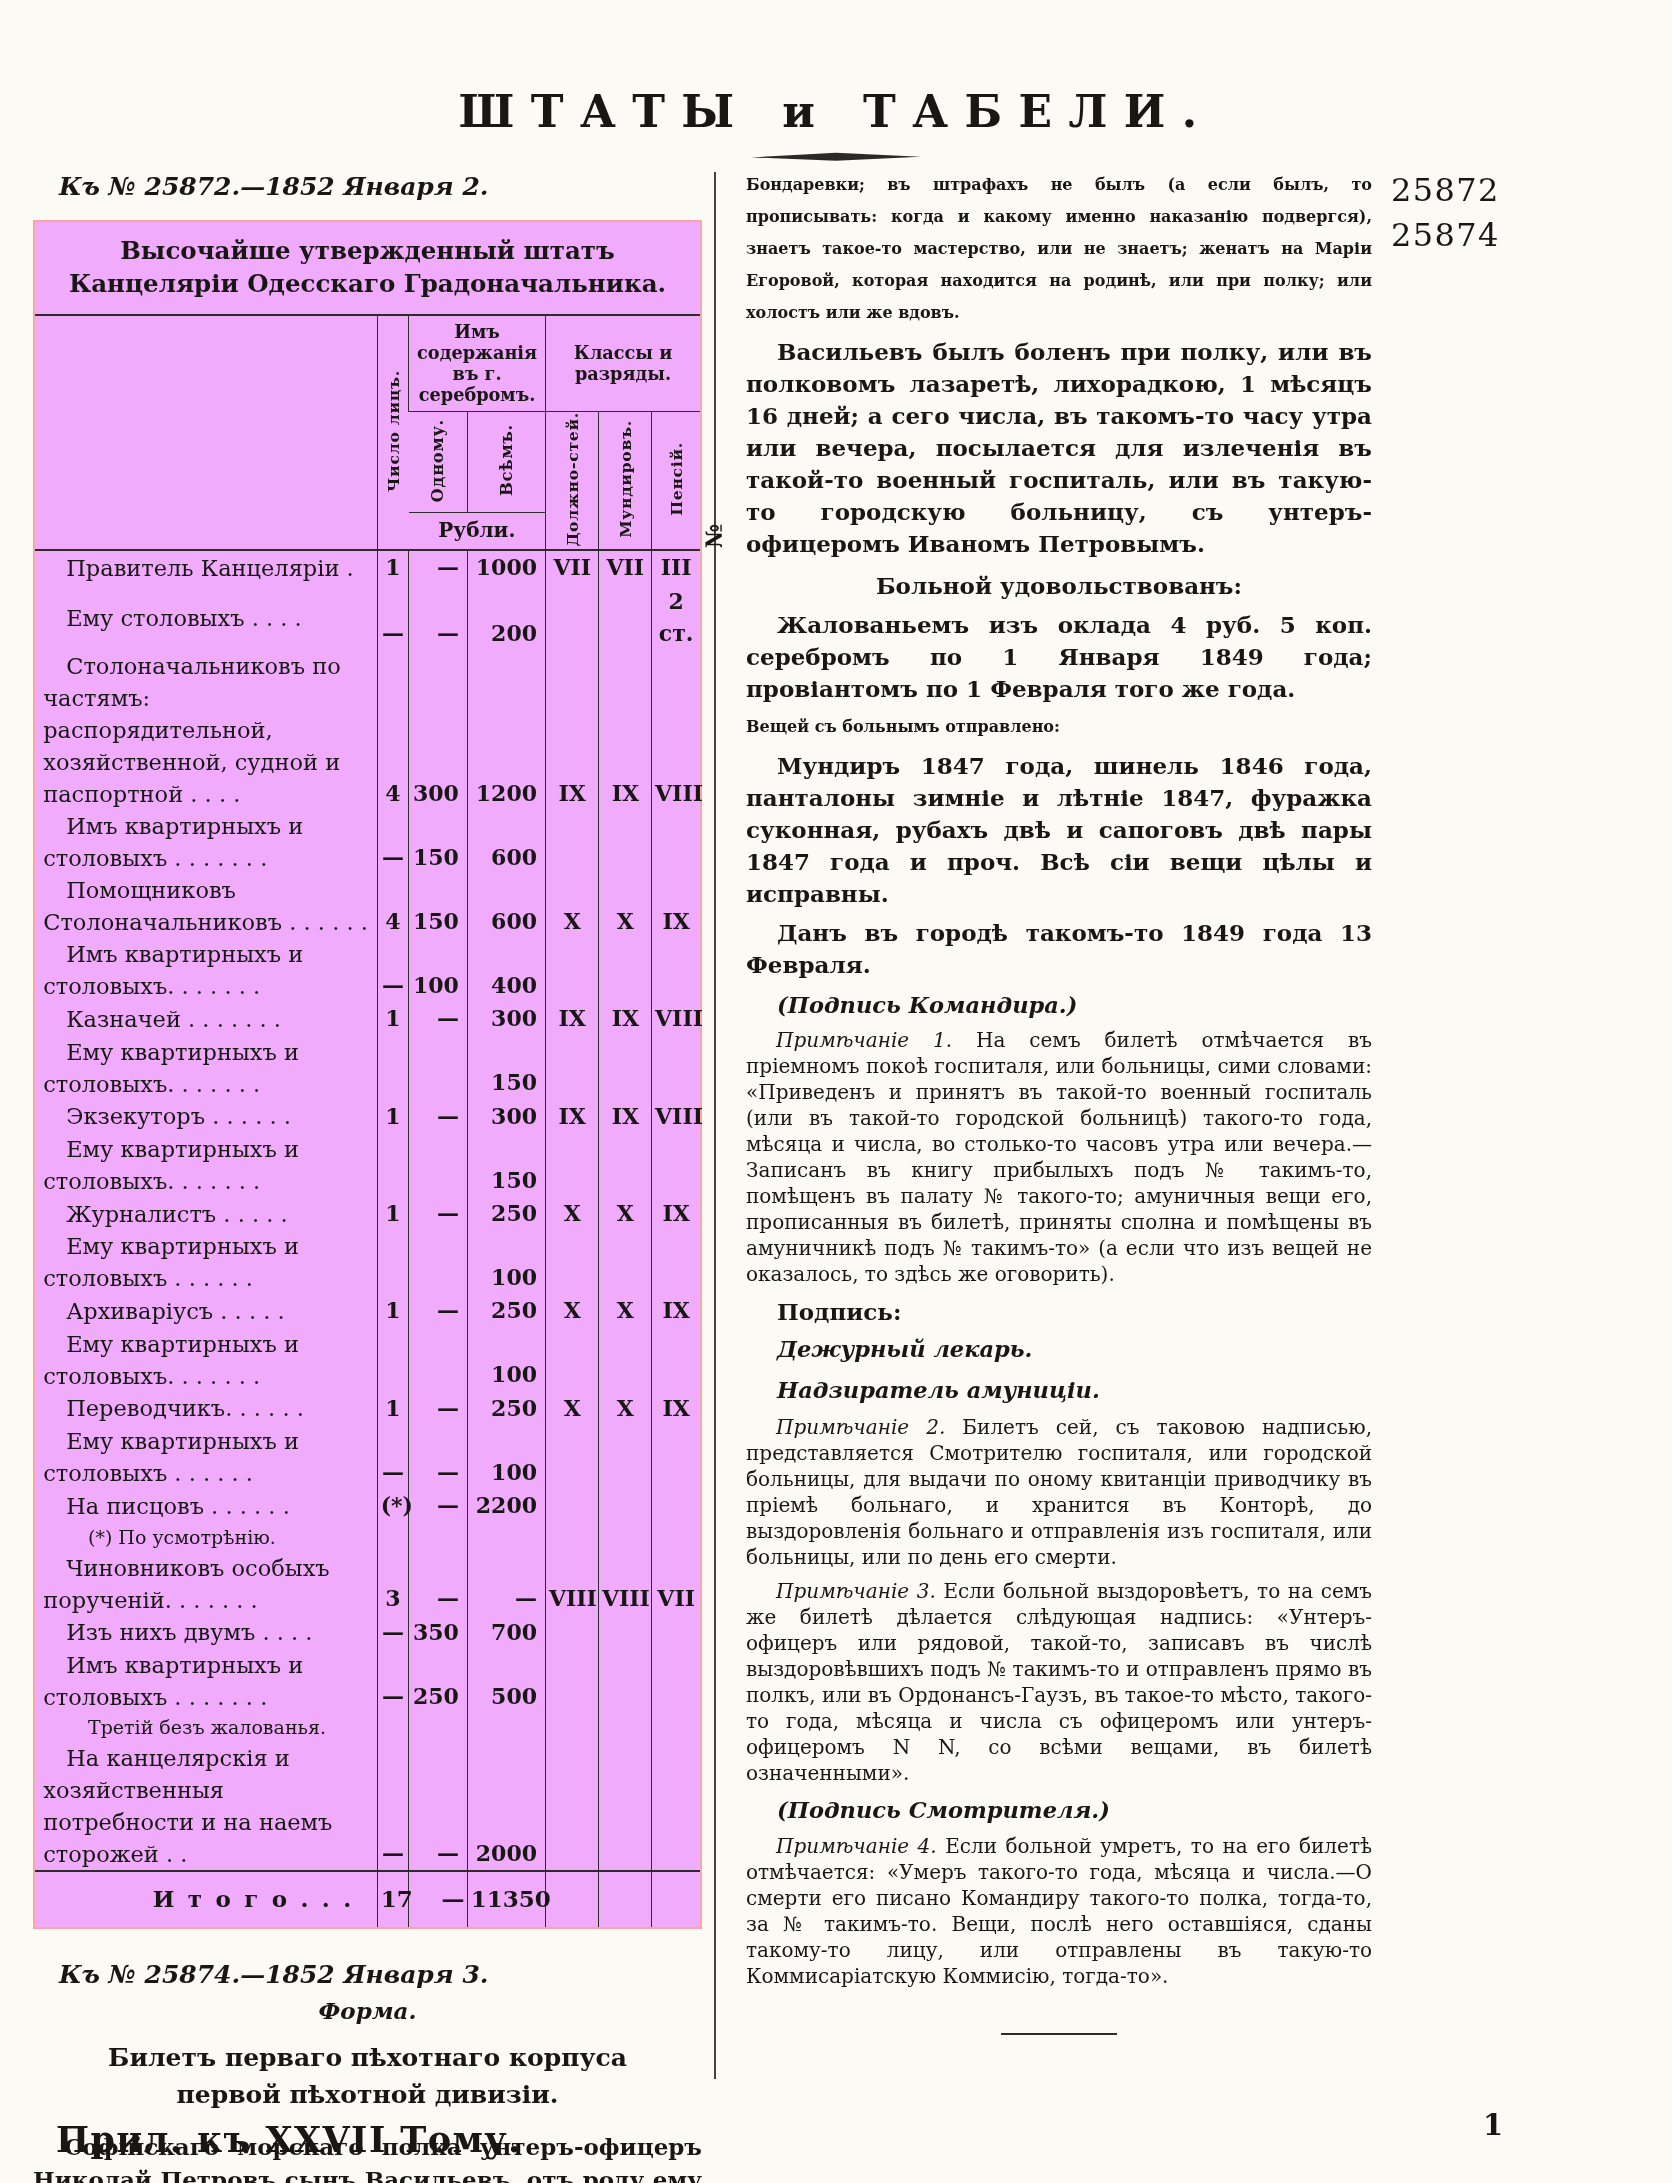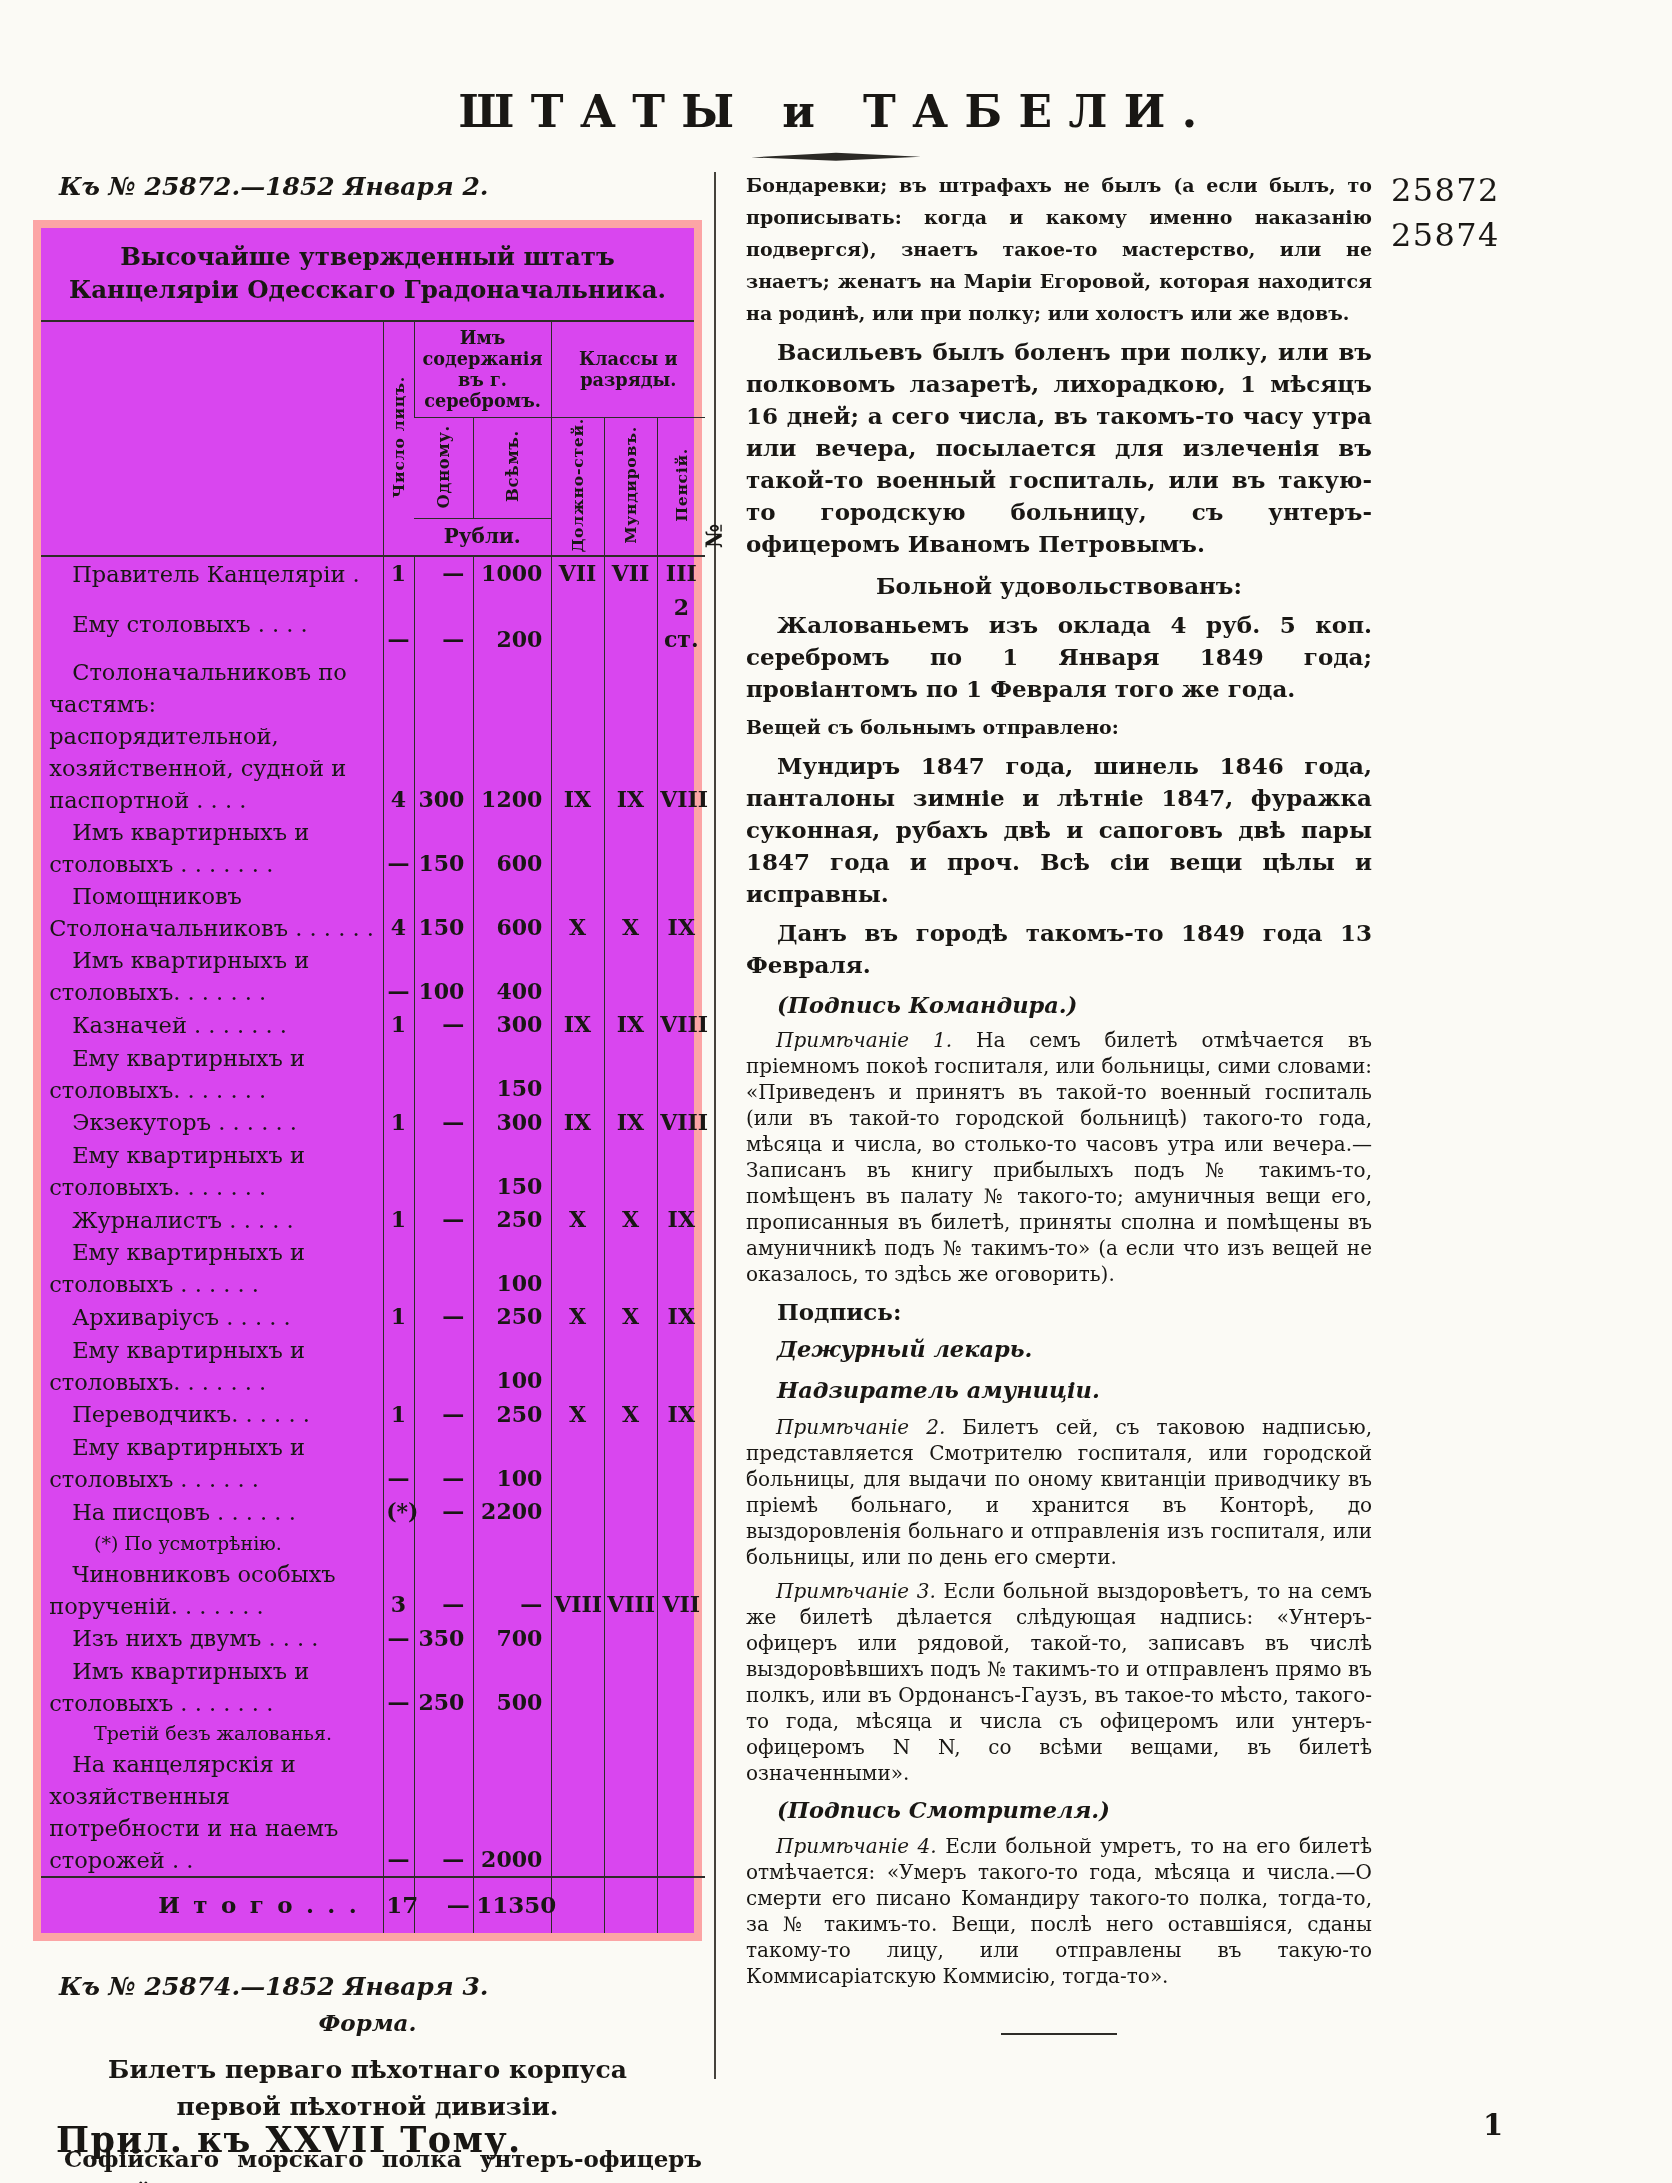"Бондаревки; въ штрафахъ не былъ" .body-noindent { font-size: 19px -> 16px }
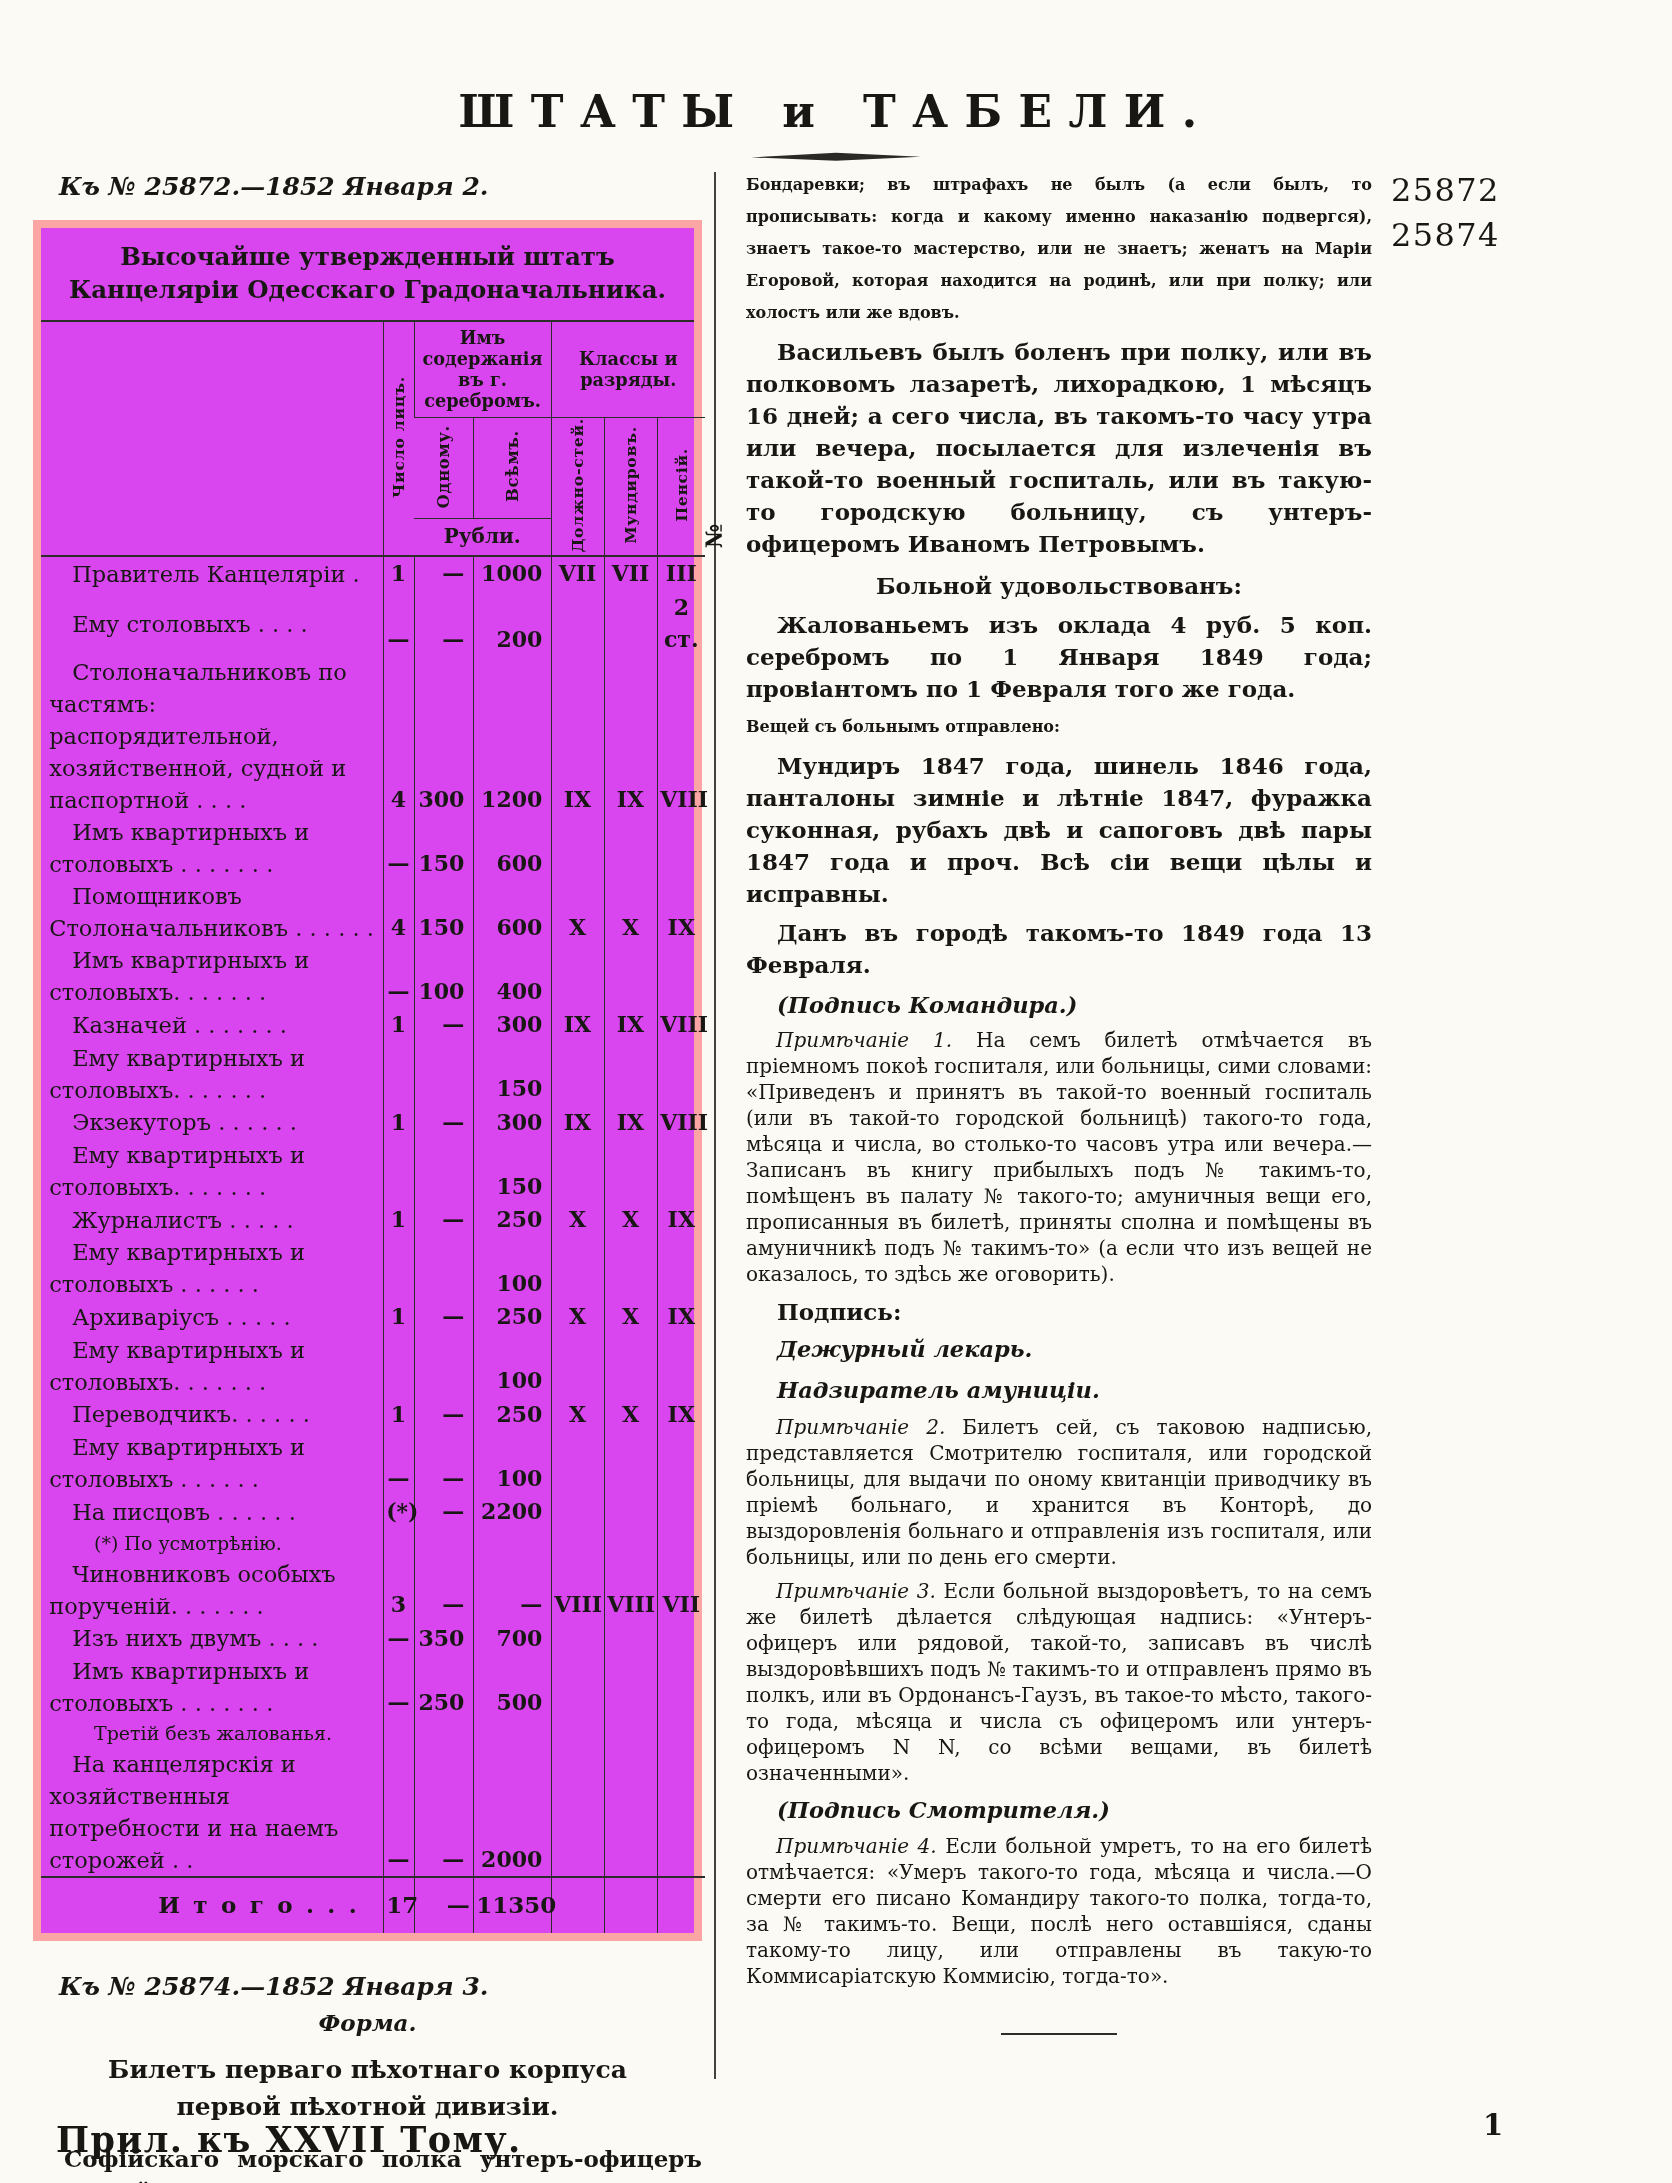"Высочайше утвержденный штатъ Канцеляріи" .table-wrap { background: #d946ef -> #f0abfc; border: 8px solid #fca5a5 -> 2px solid #fca5a5 }
